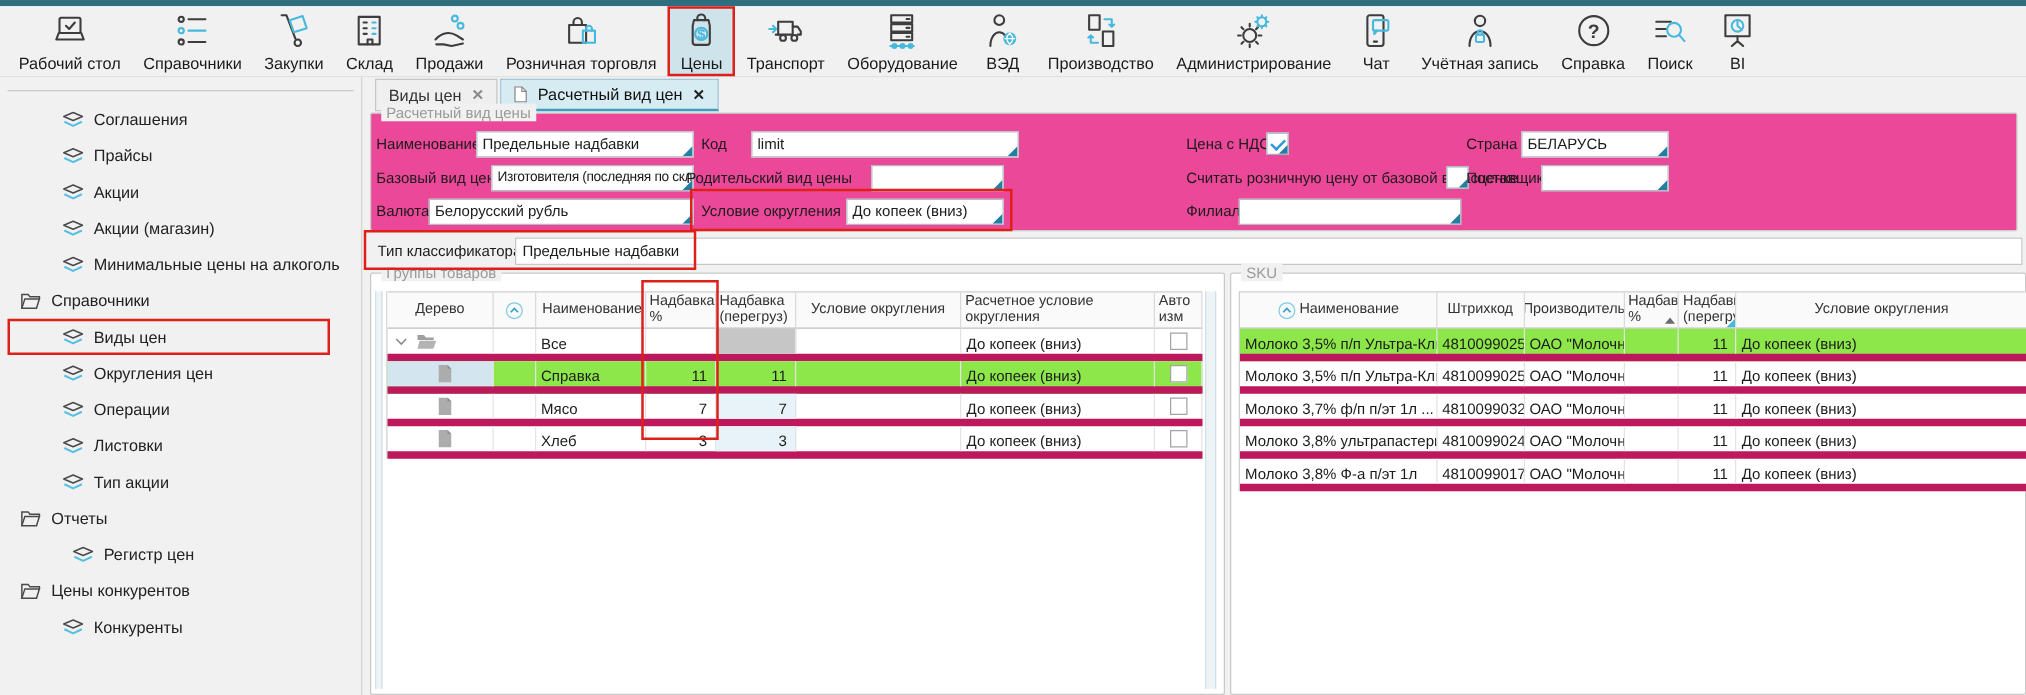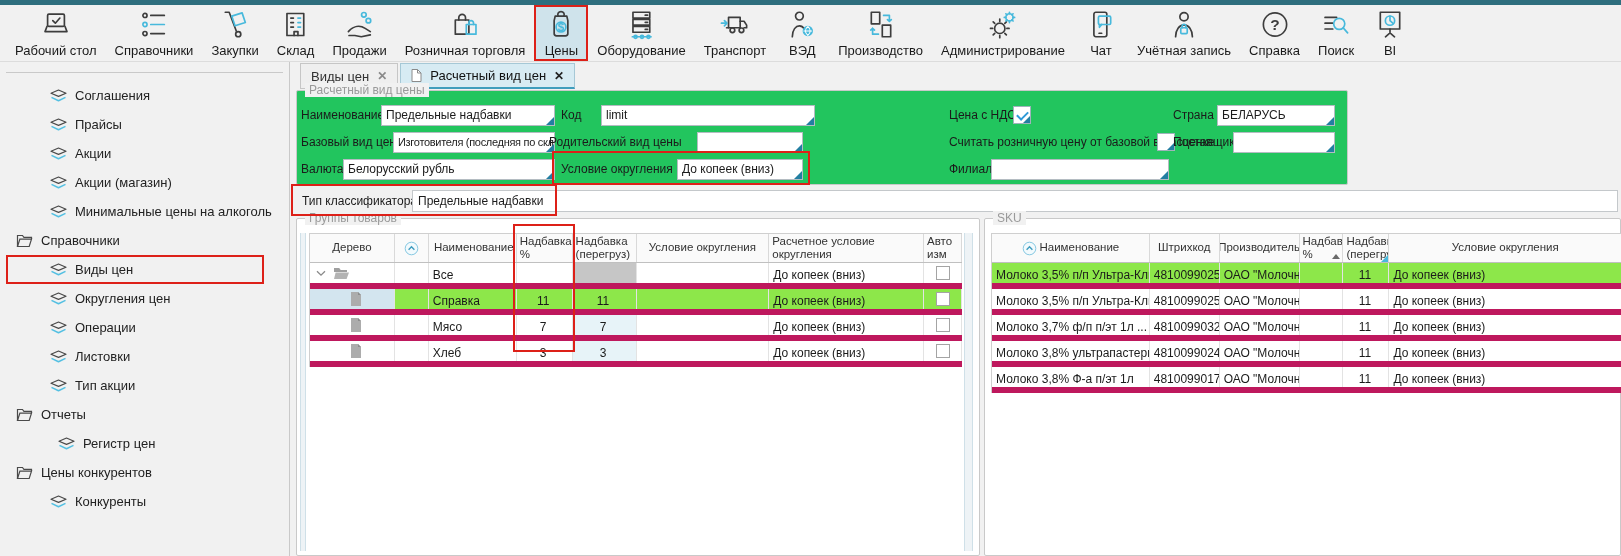"Оборудование" div.tb-item { order: before "Транспорт" -> after "Транспорт" }
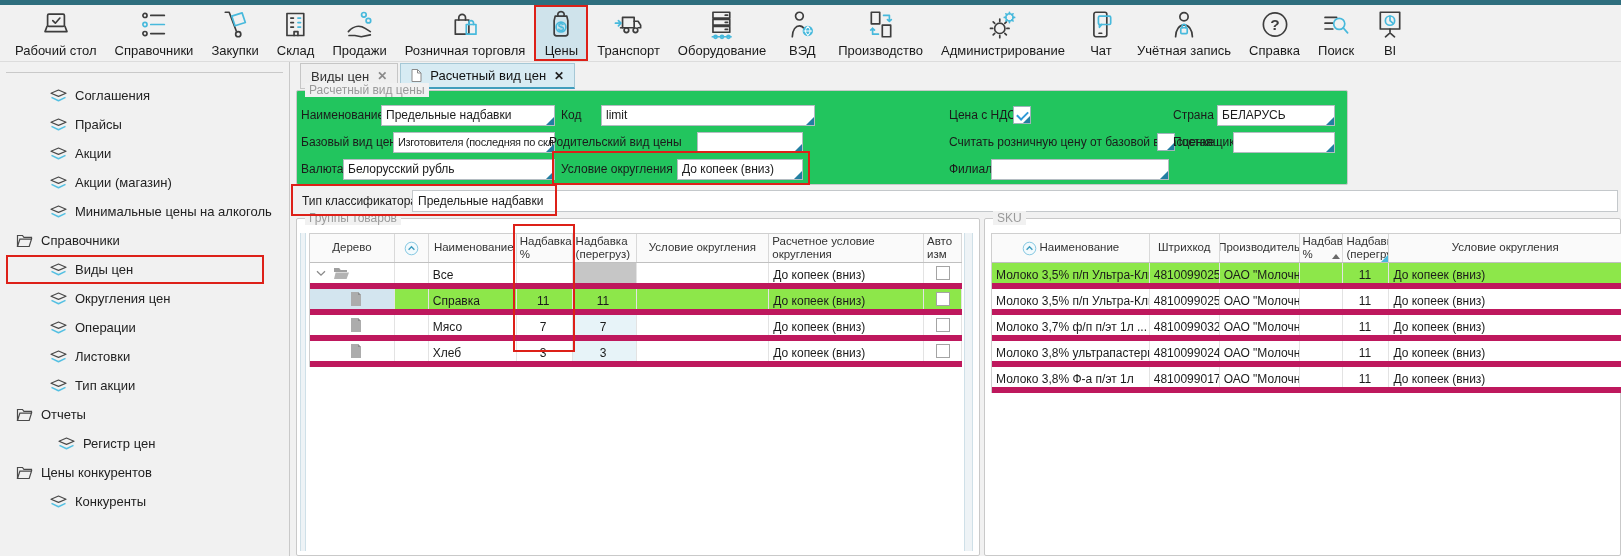"Расчетный вид цены" #gb-form { background: #22c55e -> #ec4899; width: 1052px -> 1318px }
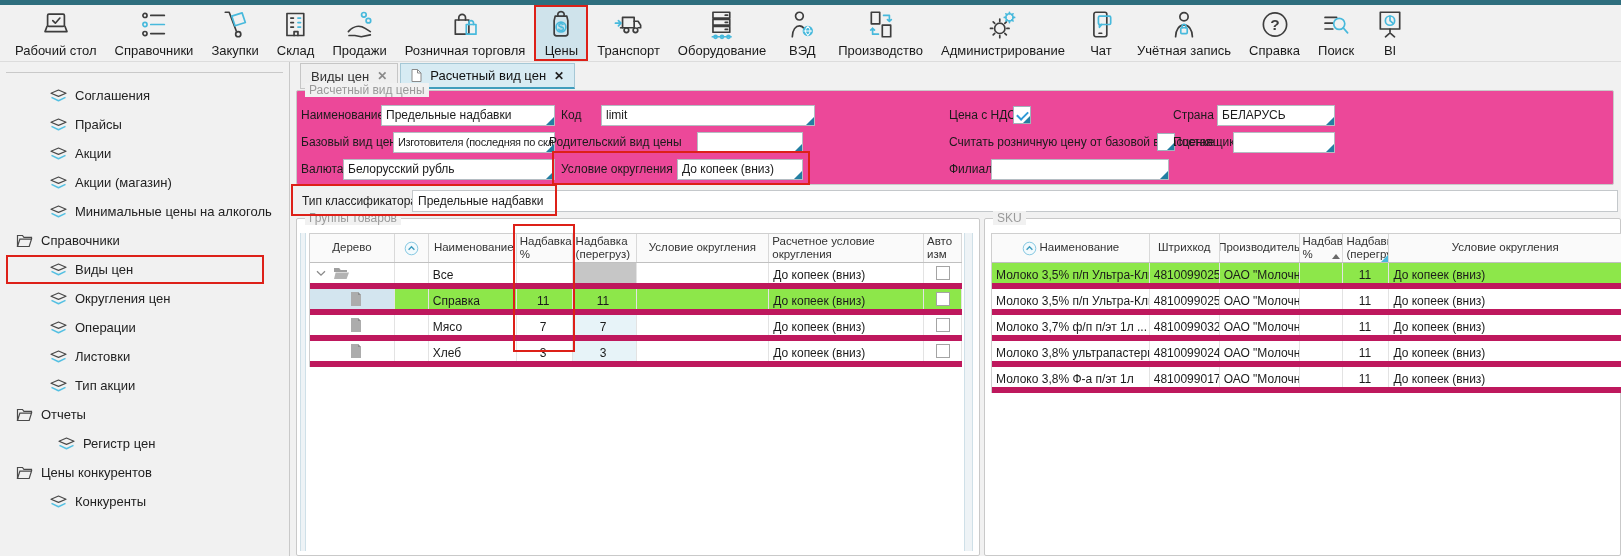"11" .td.num { text-align: center -> right }
